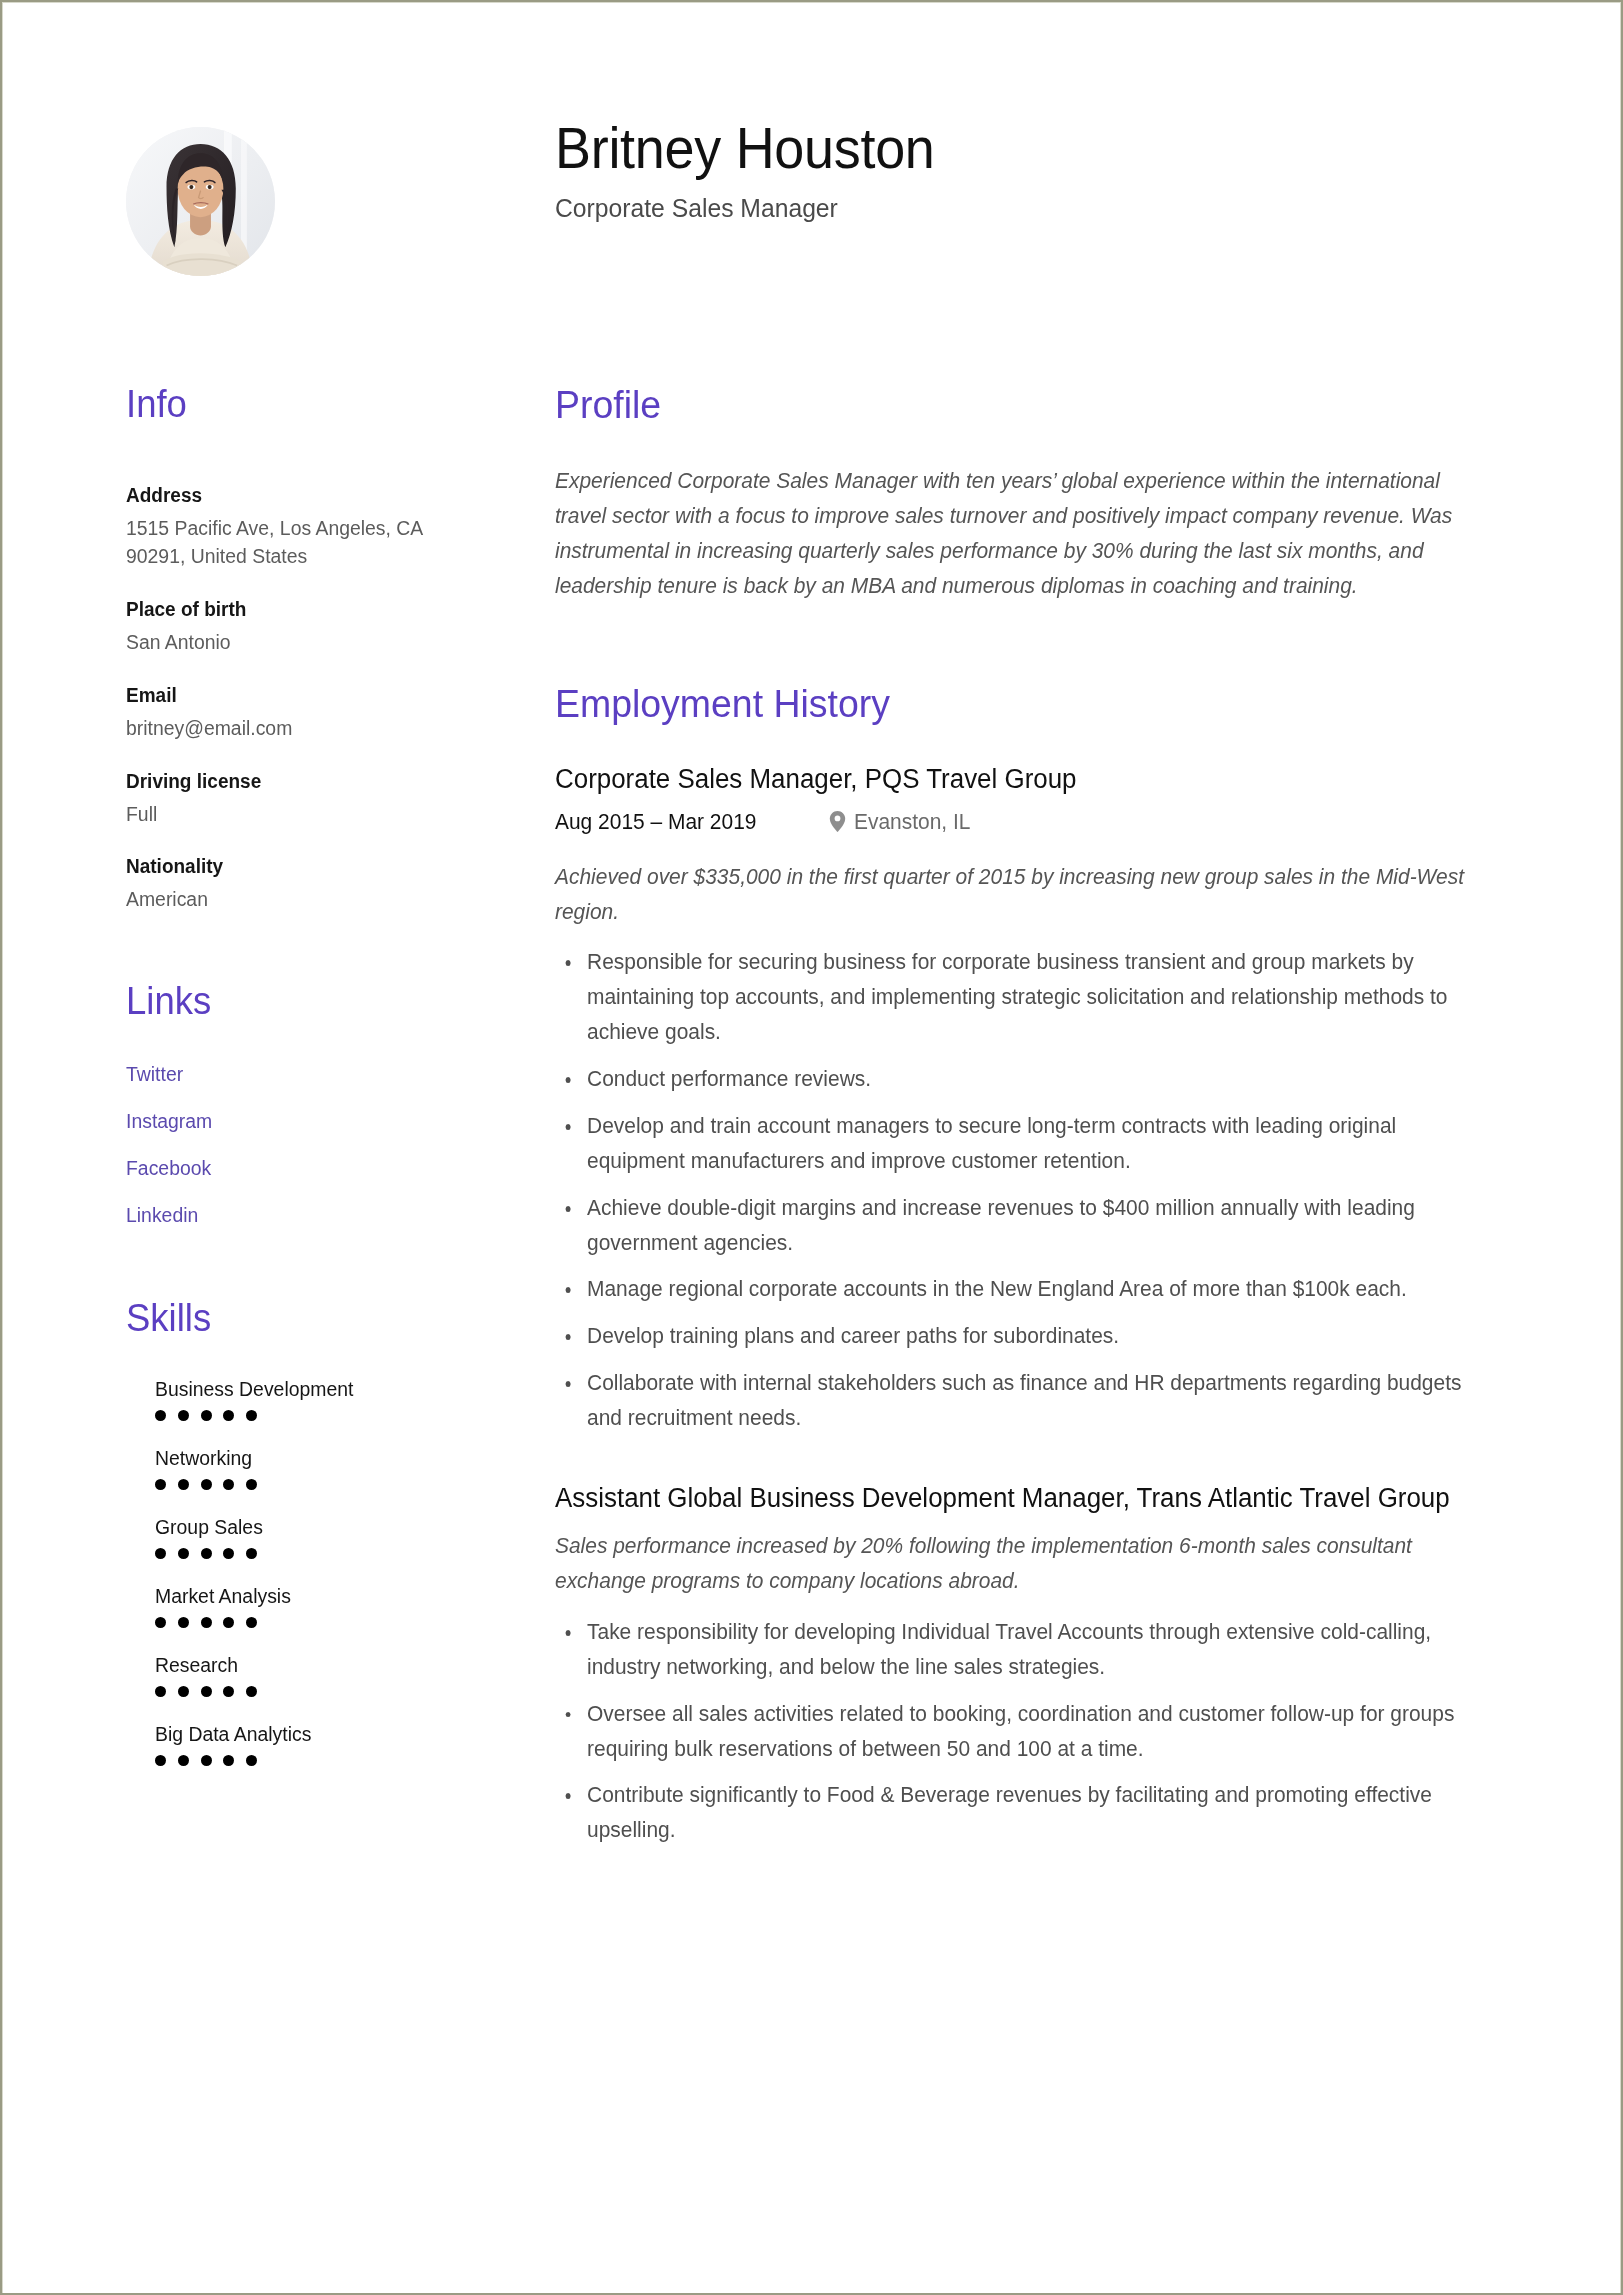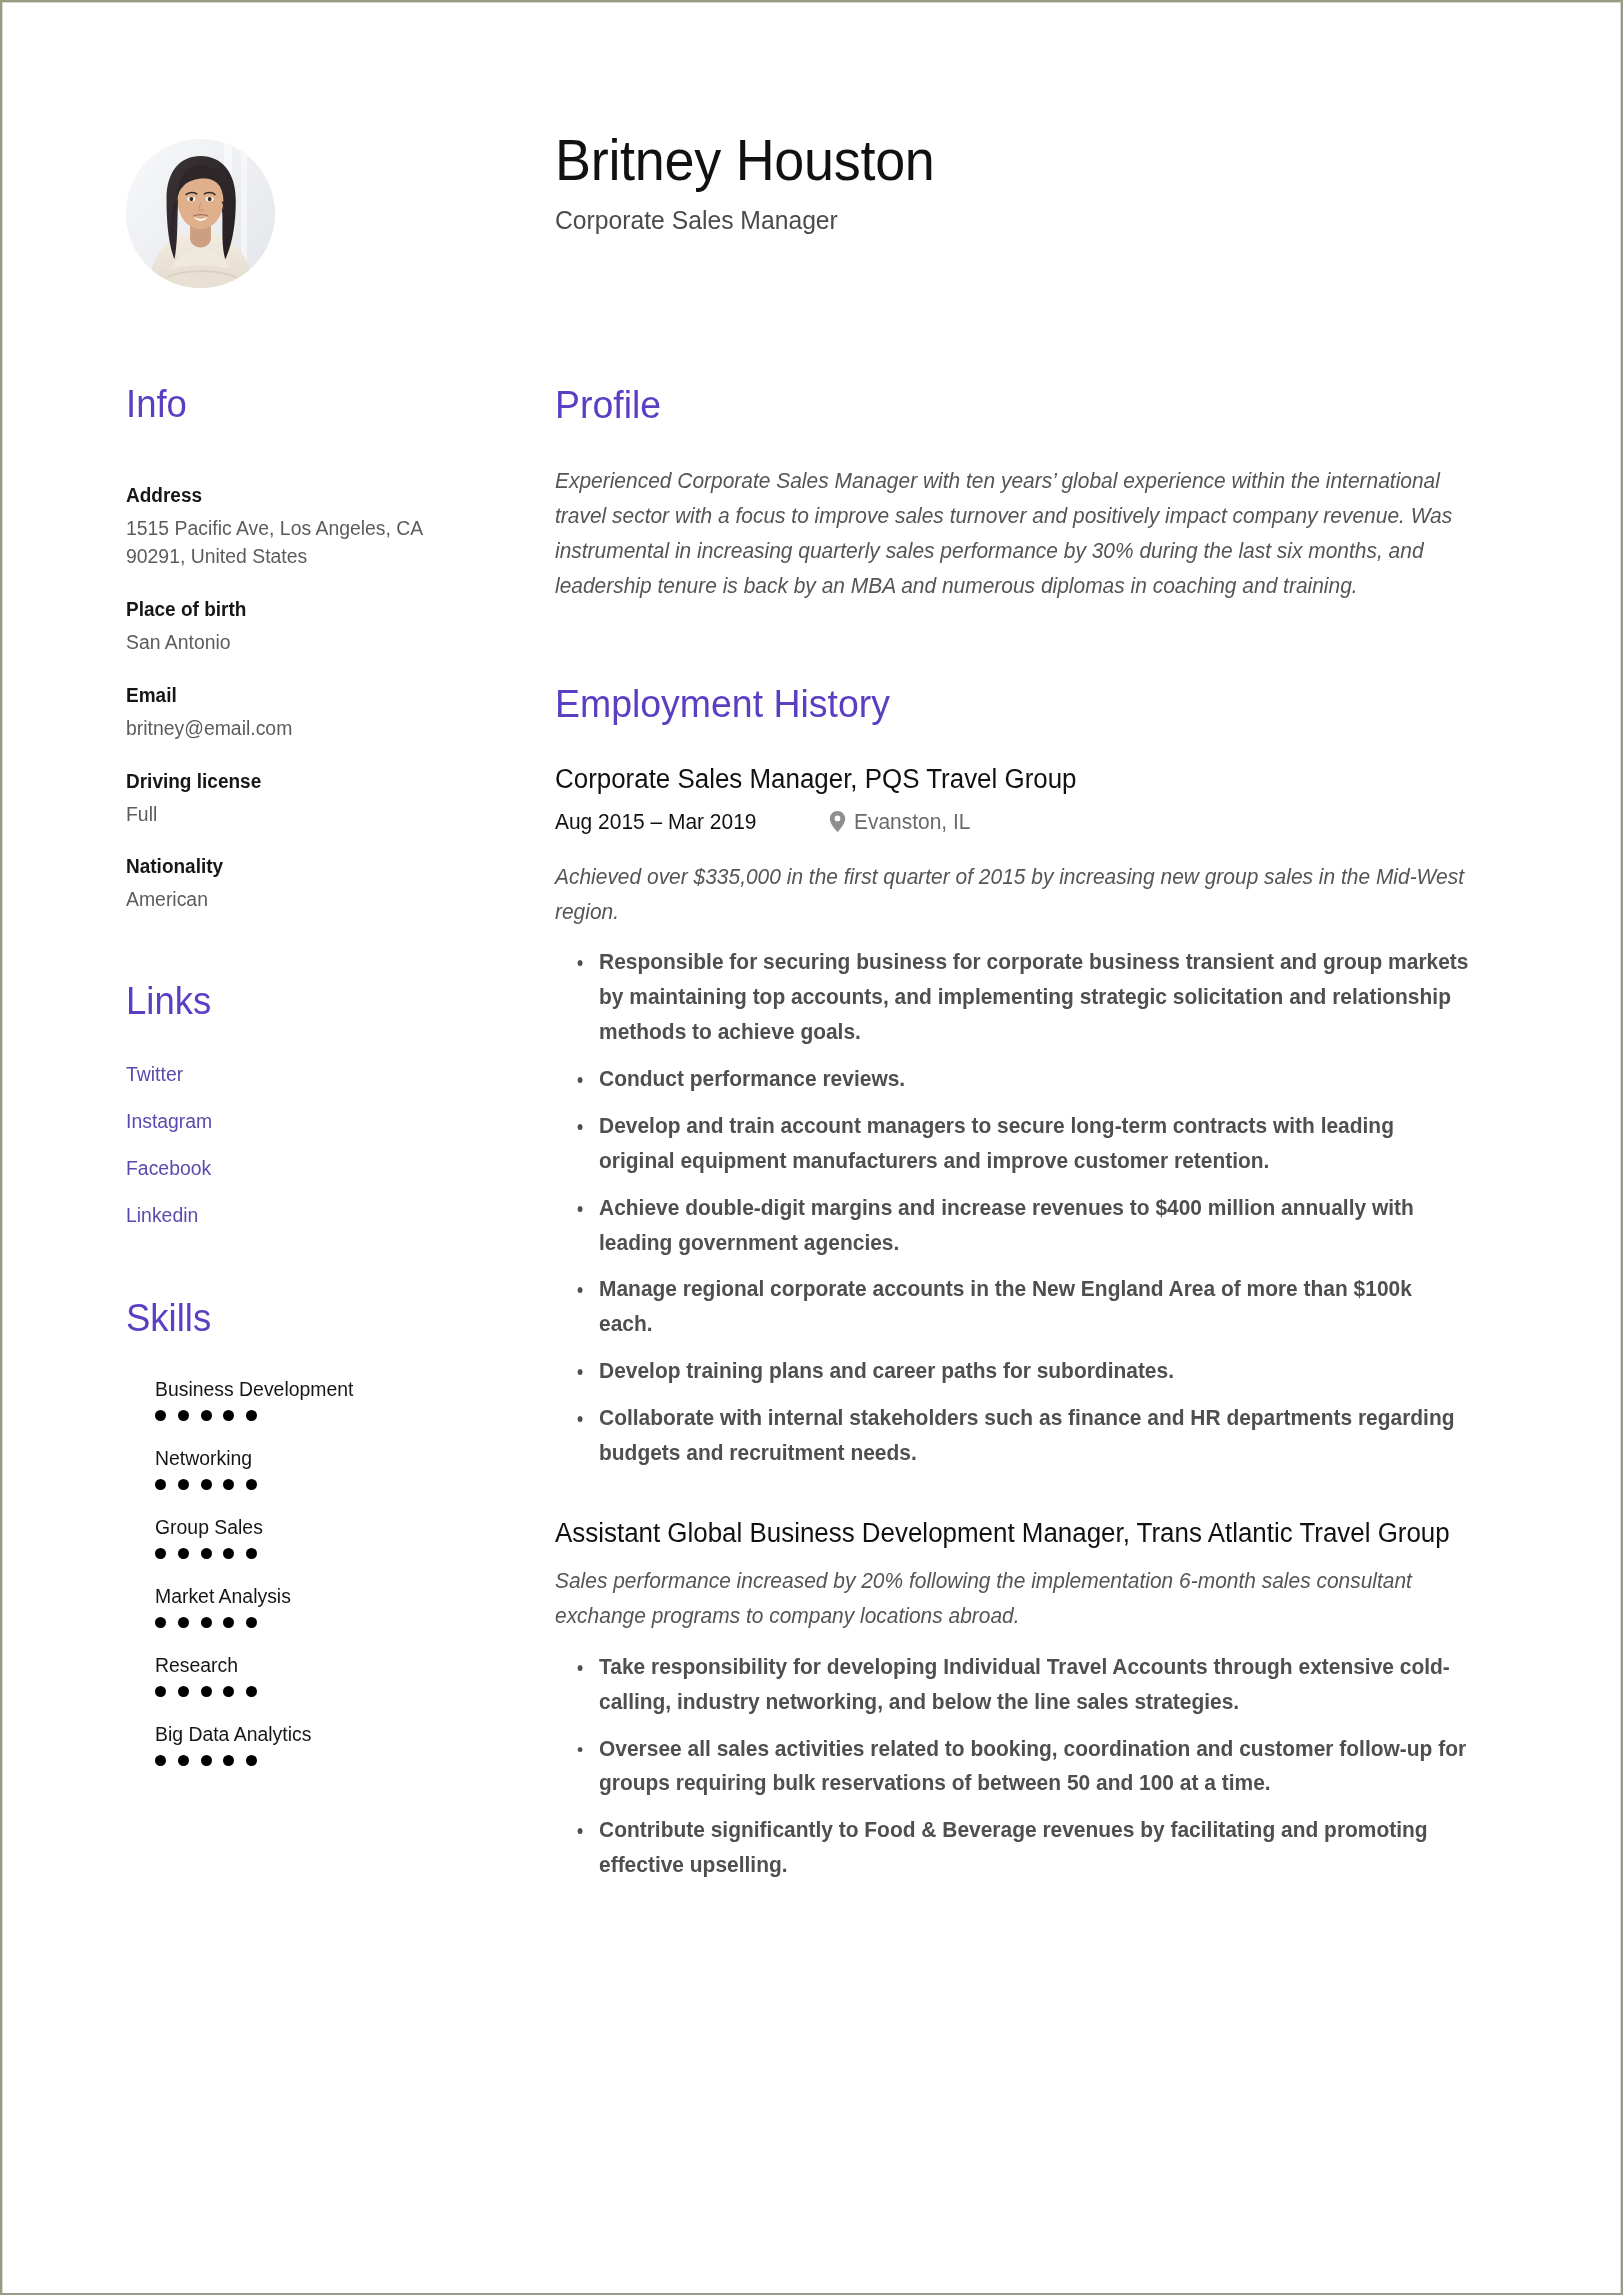"Britney Houston" .header { top: 128px -> 116px }
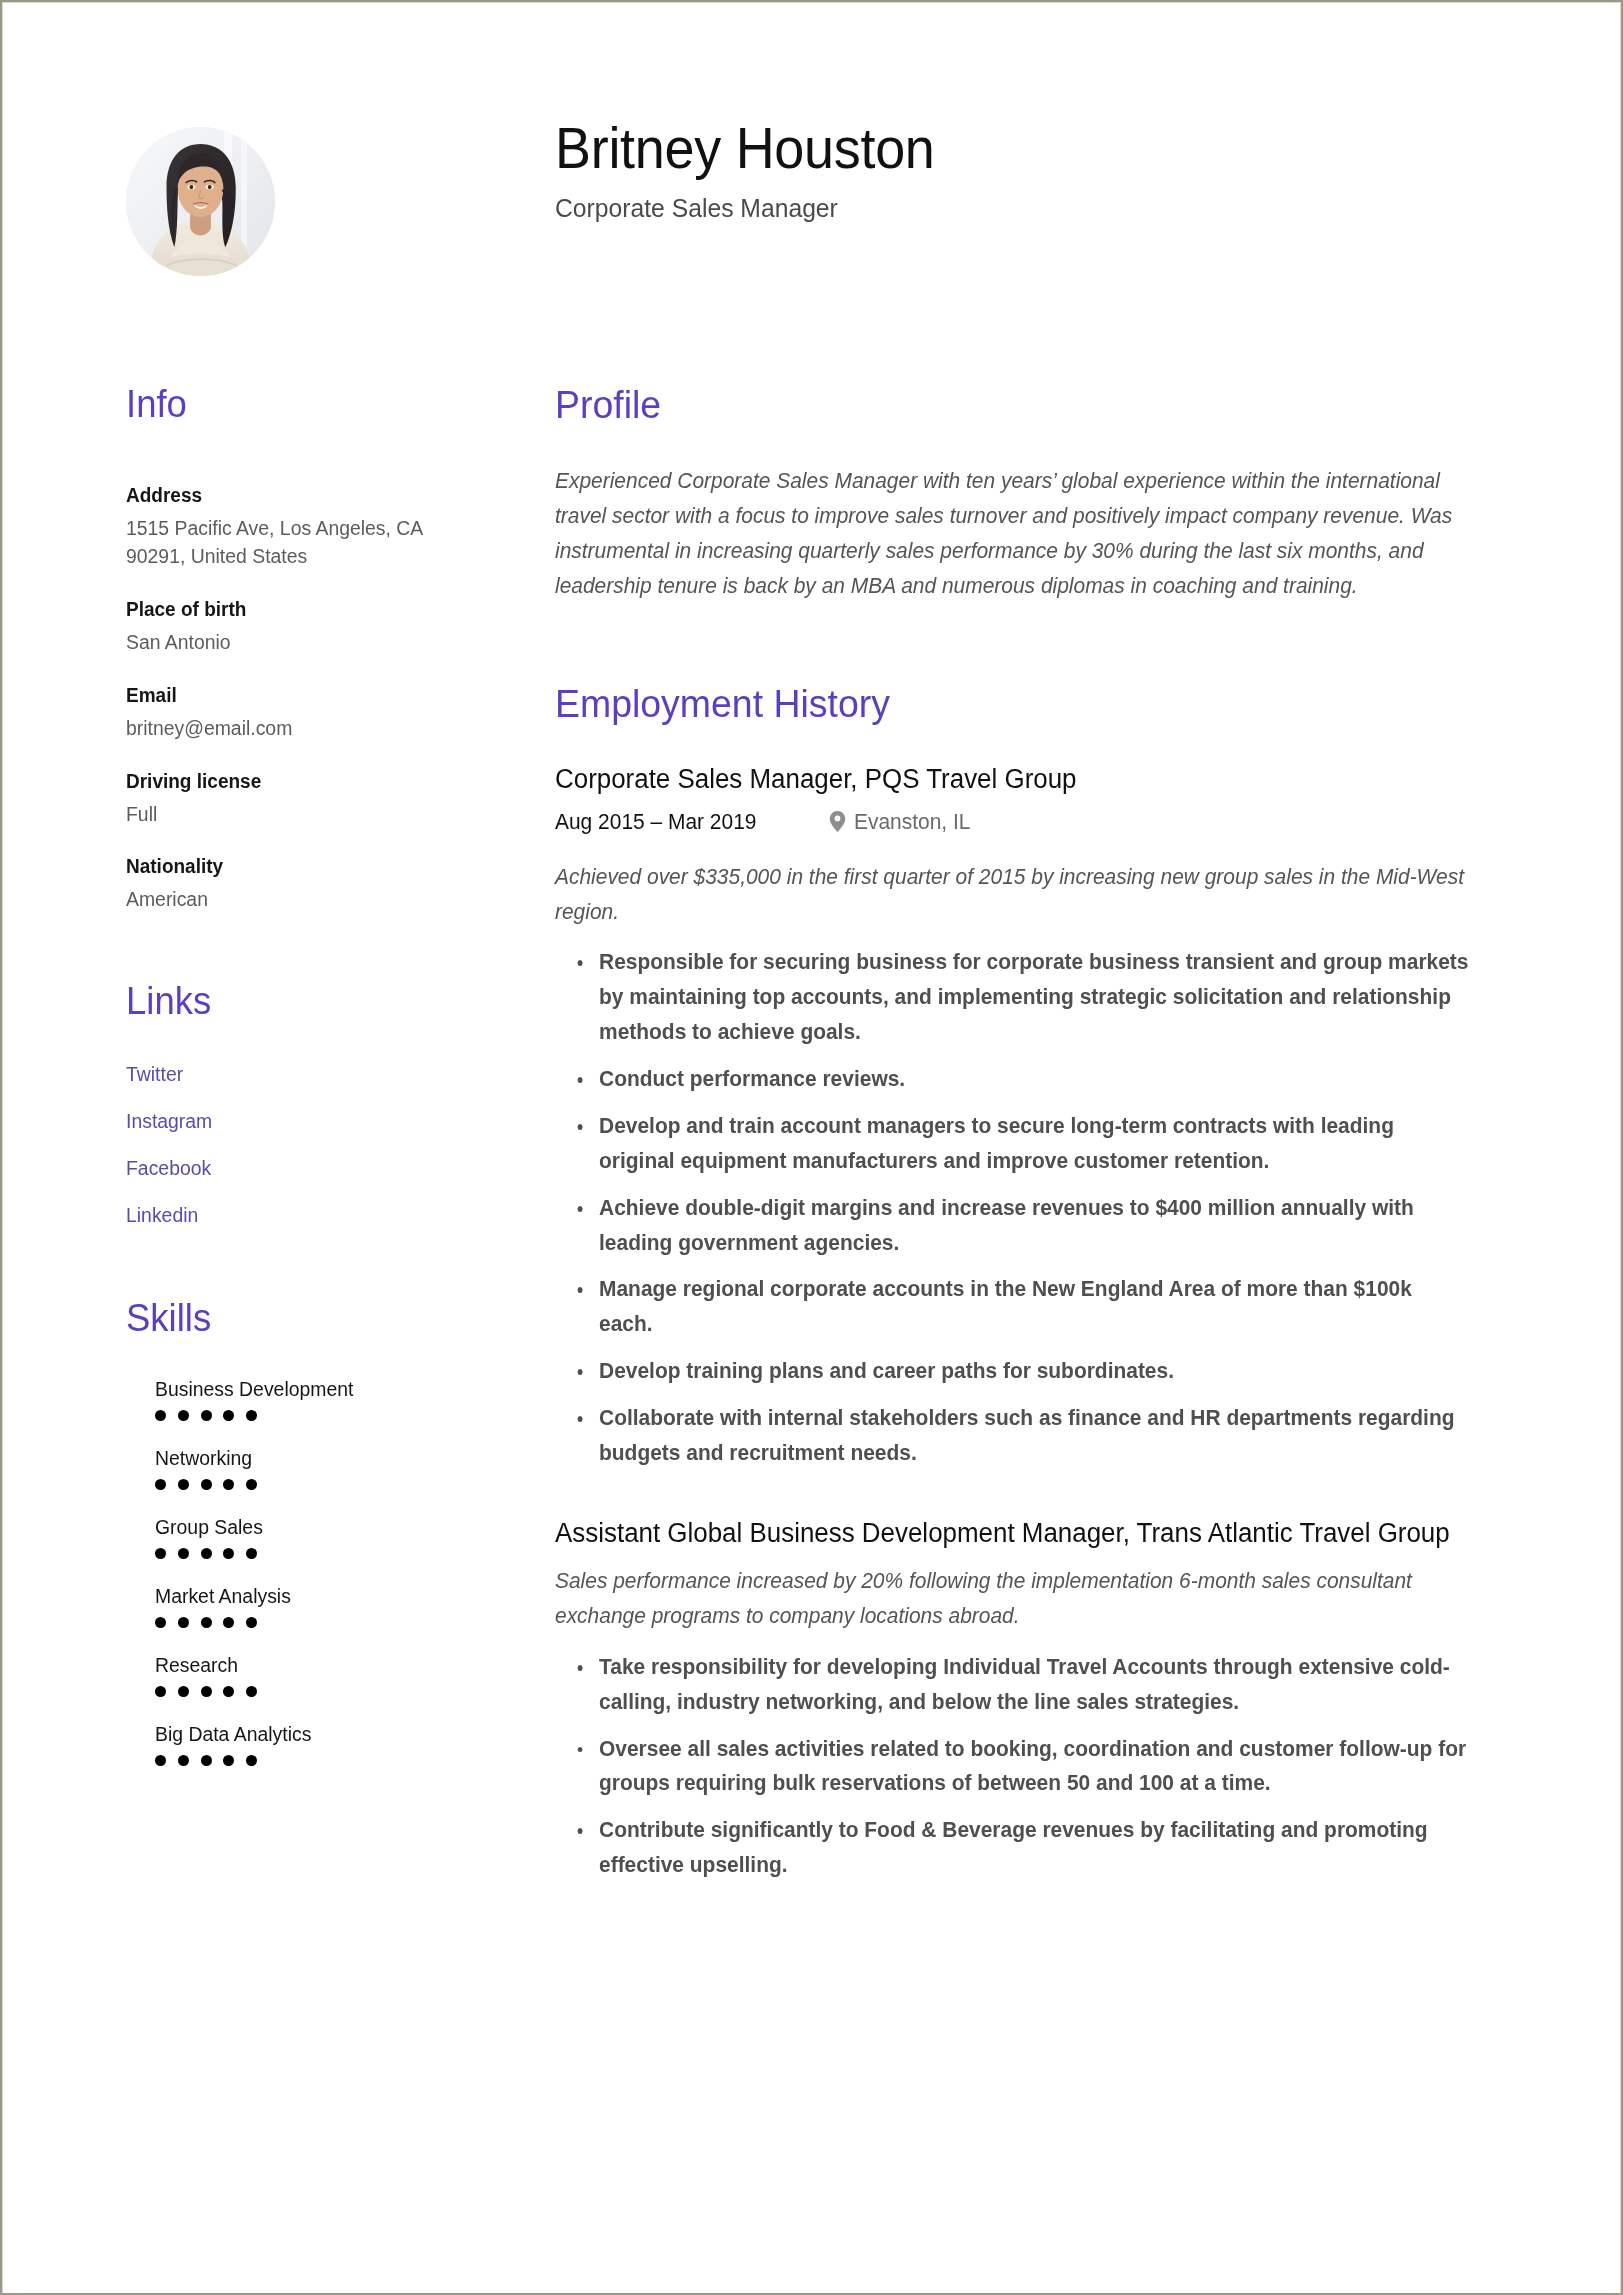"Responsible for securing business for" .bullets { font-weight: bold -> none; margin: 12px -> 0 }
